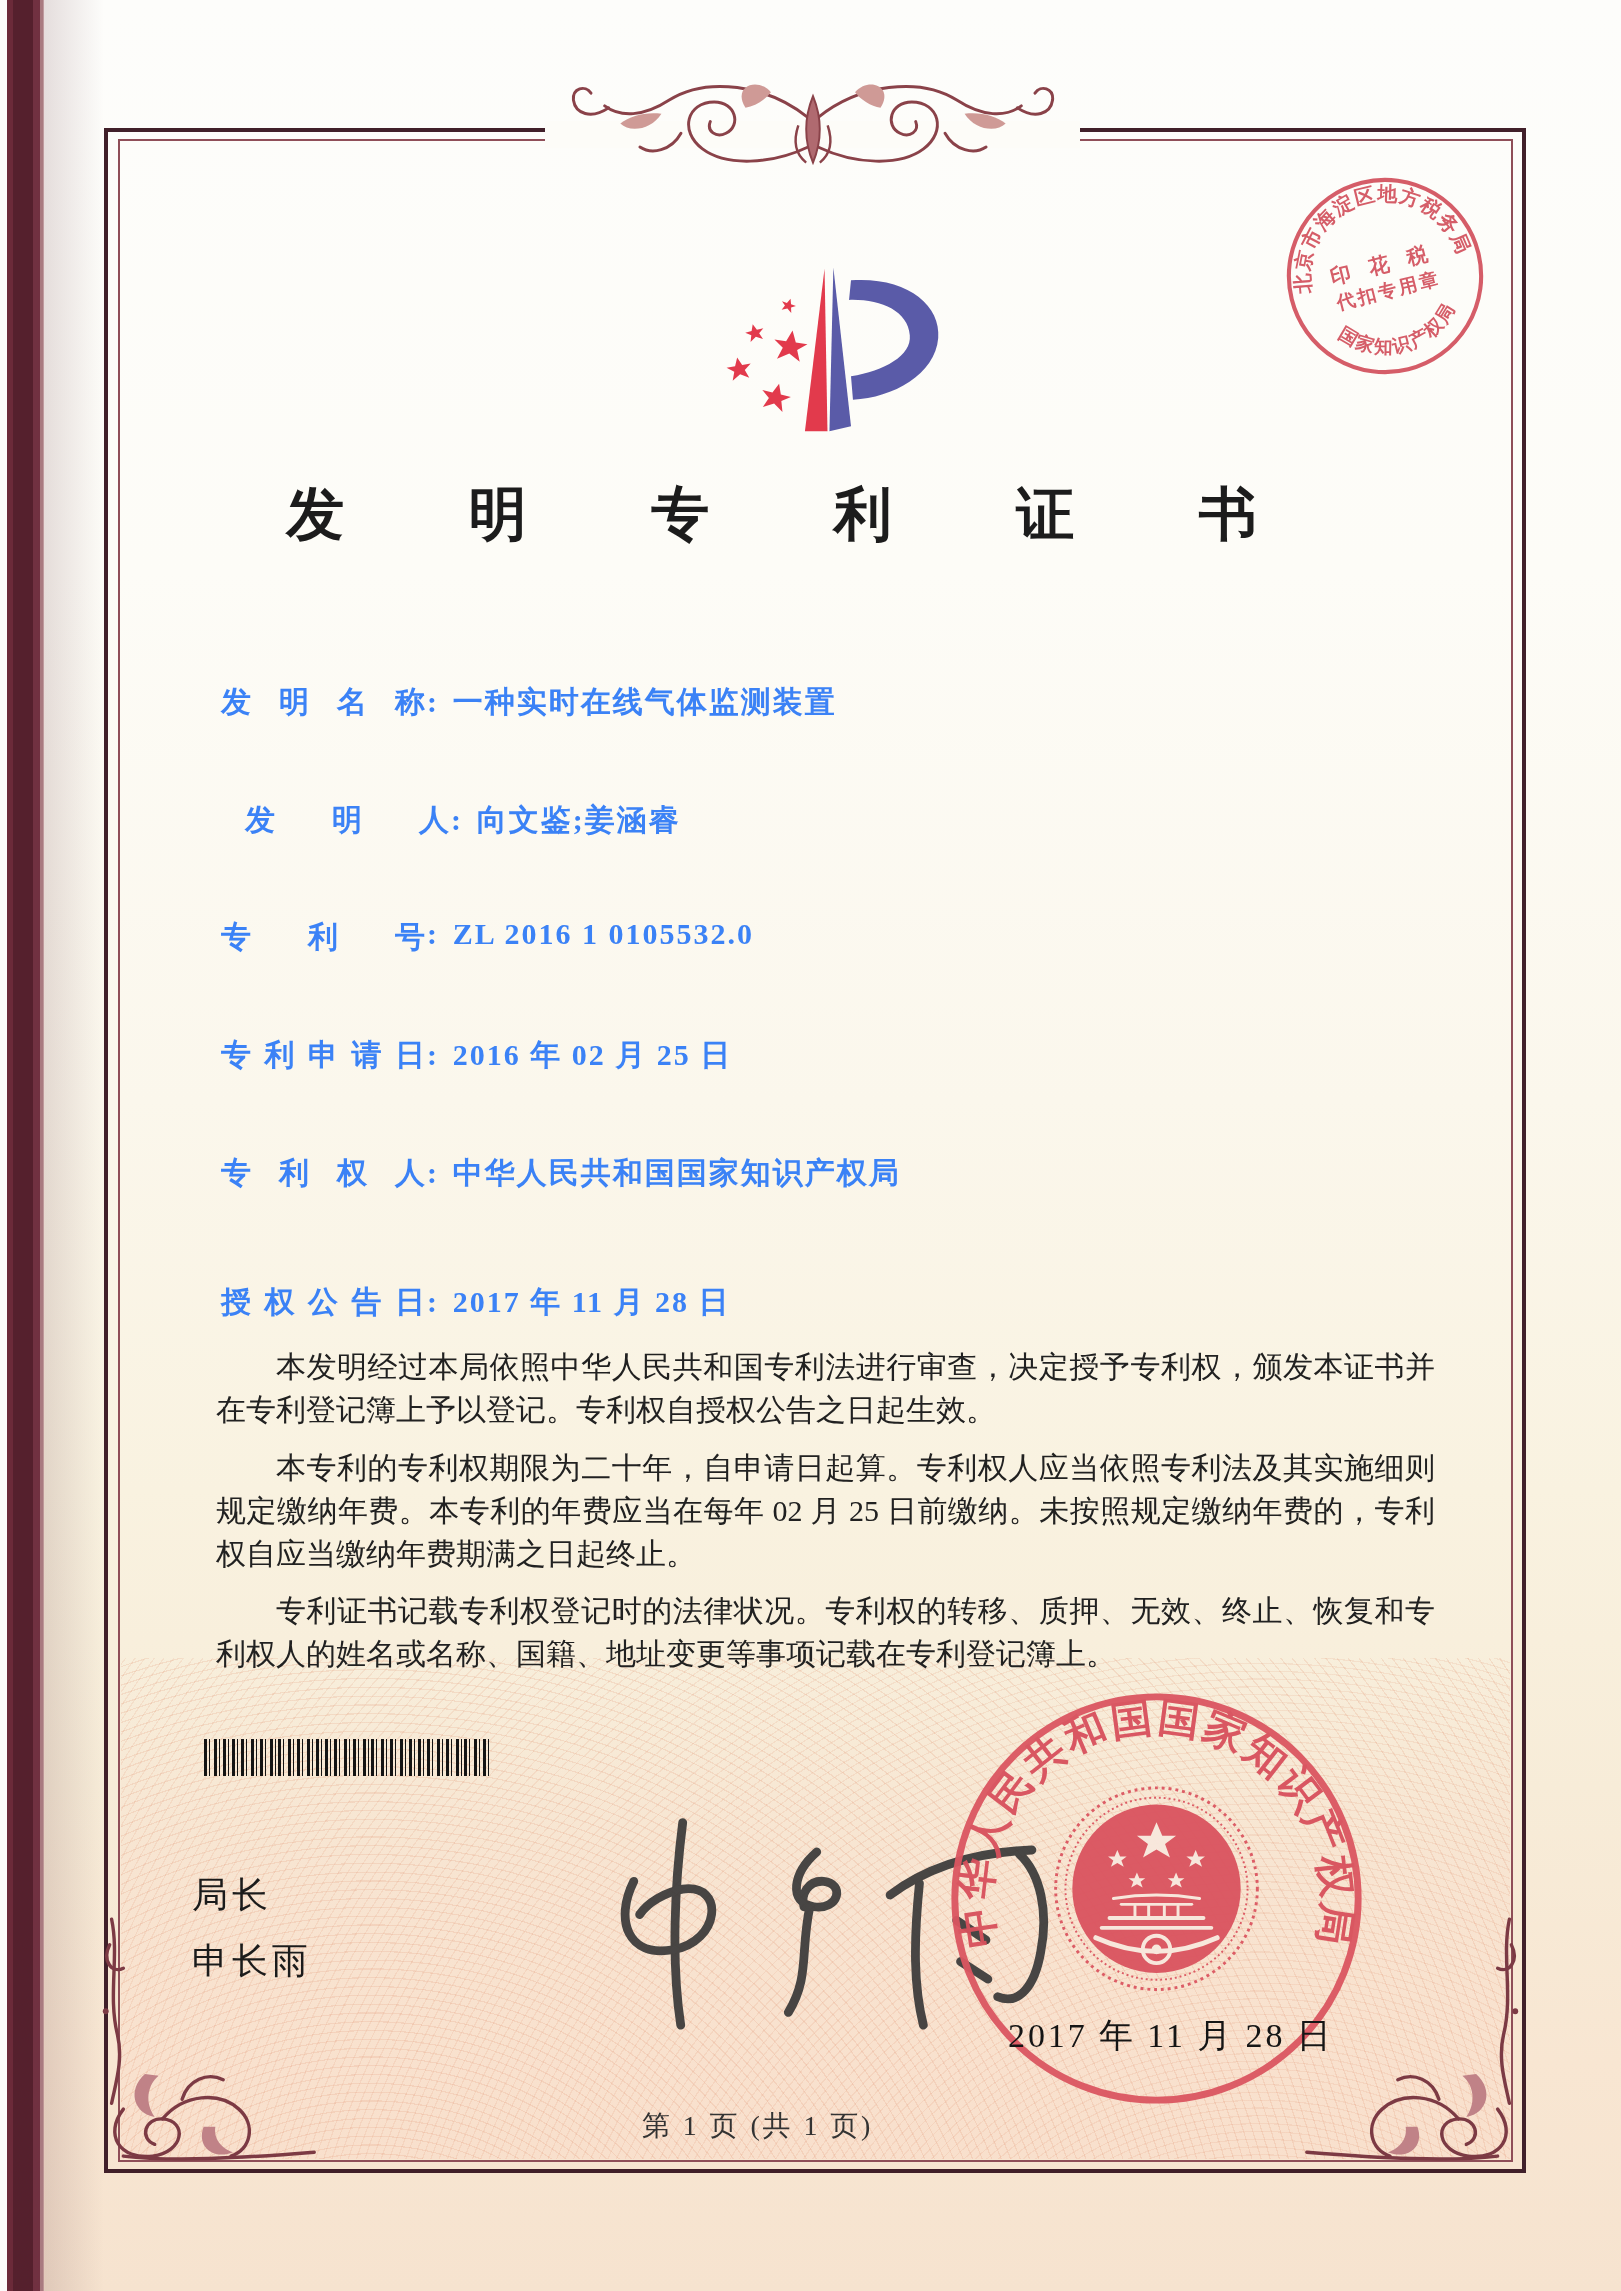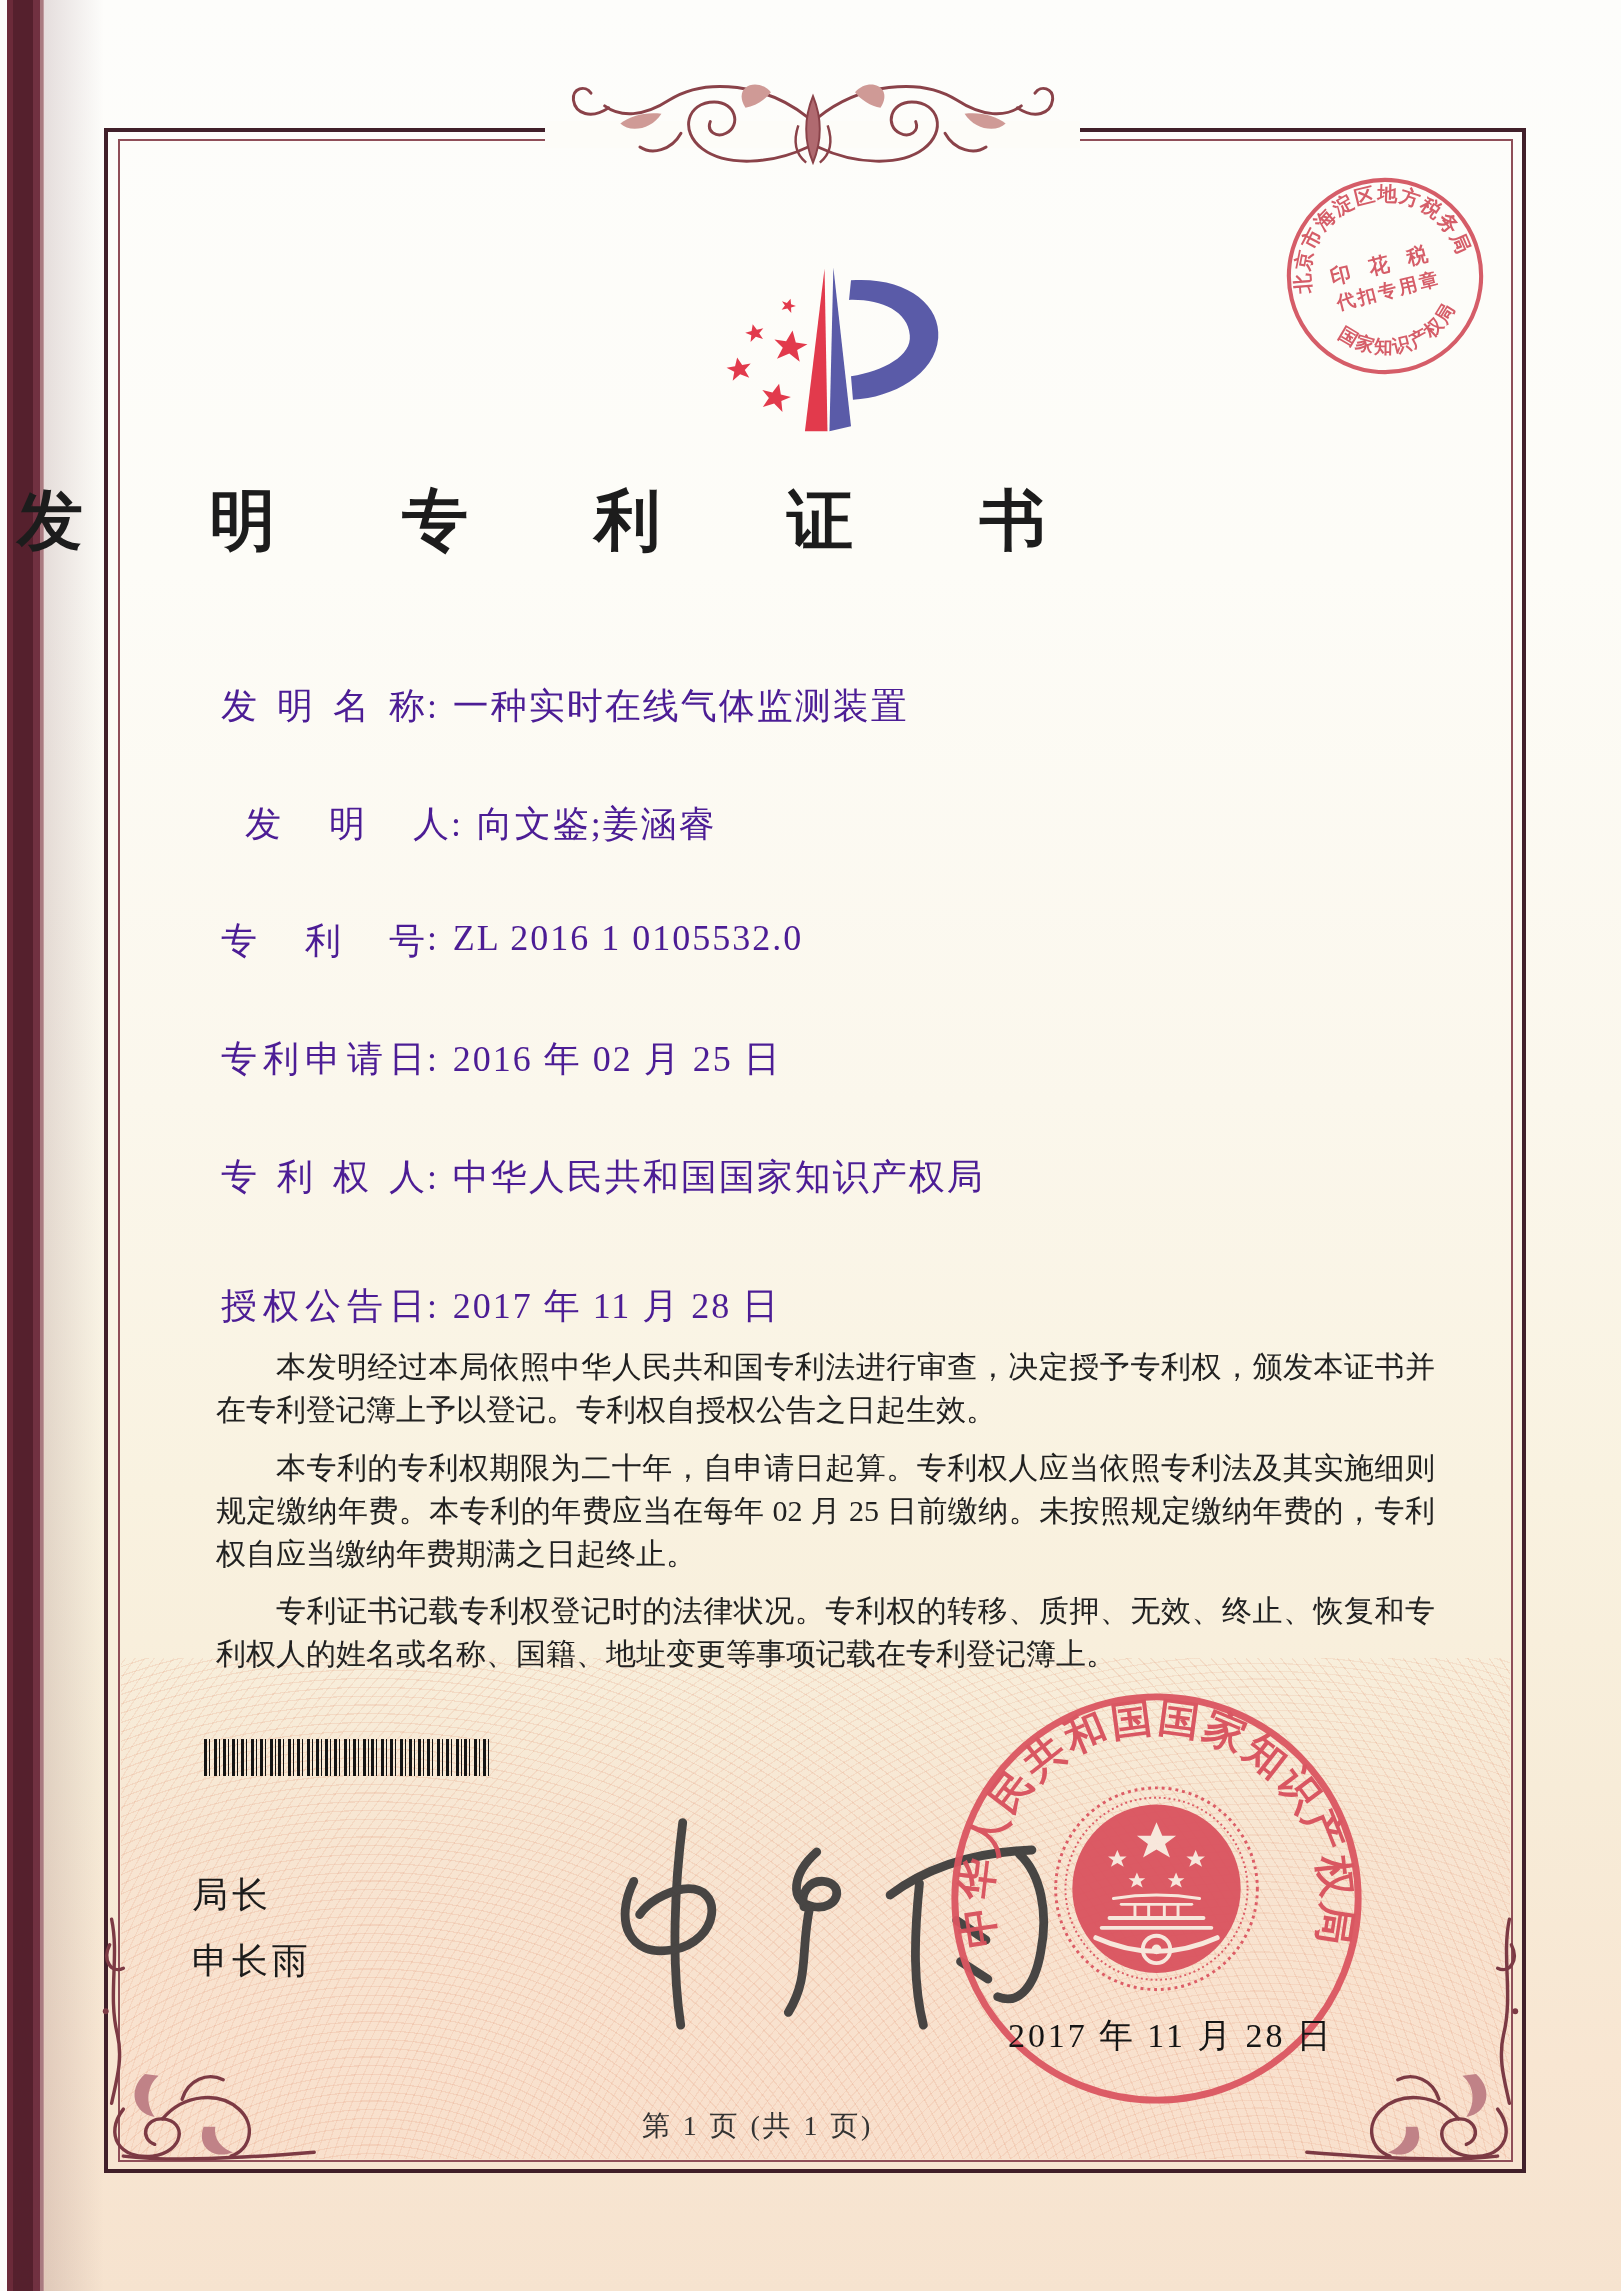"发 明 专 利 证" .title { font-size: 66px -> 58px; left: 17px -> 0; text-align: none -> center }
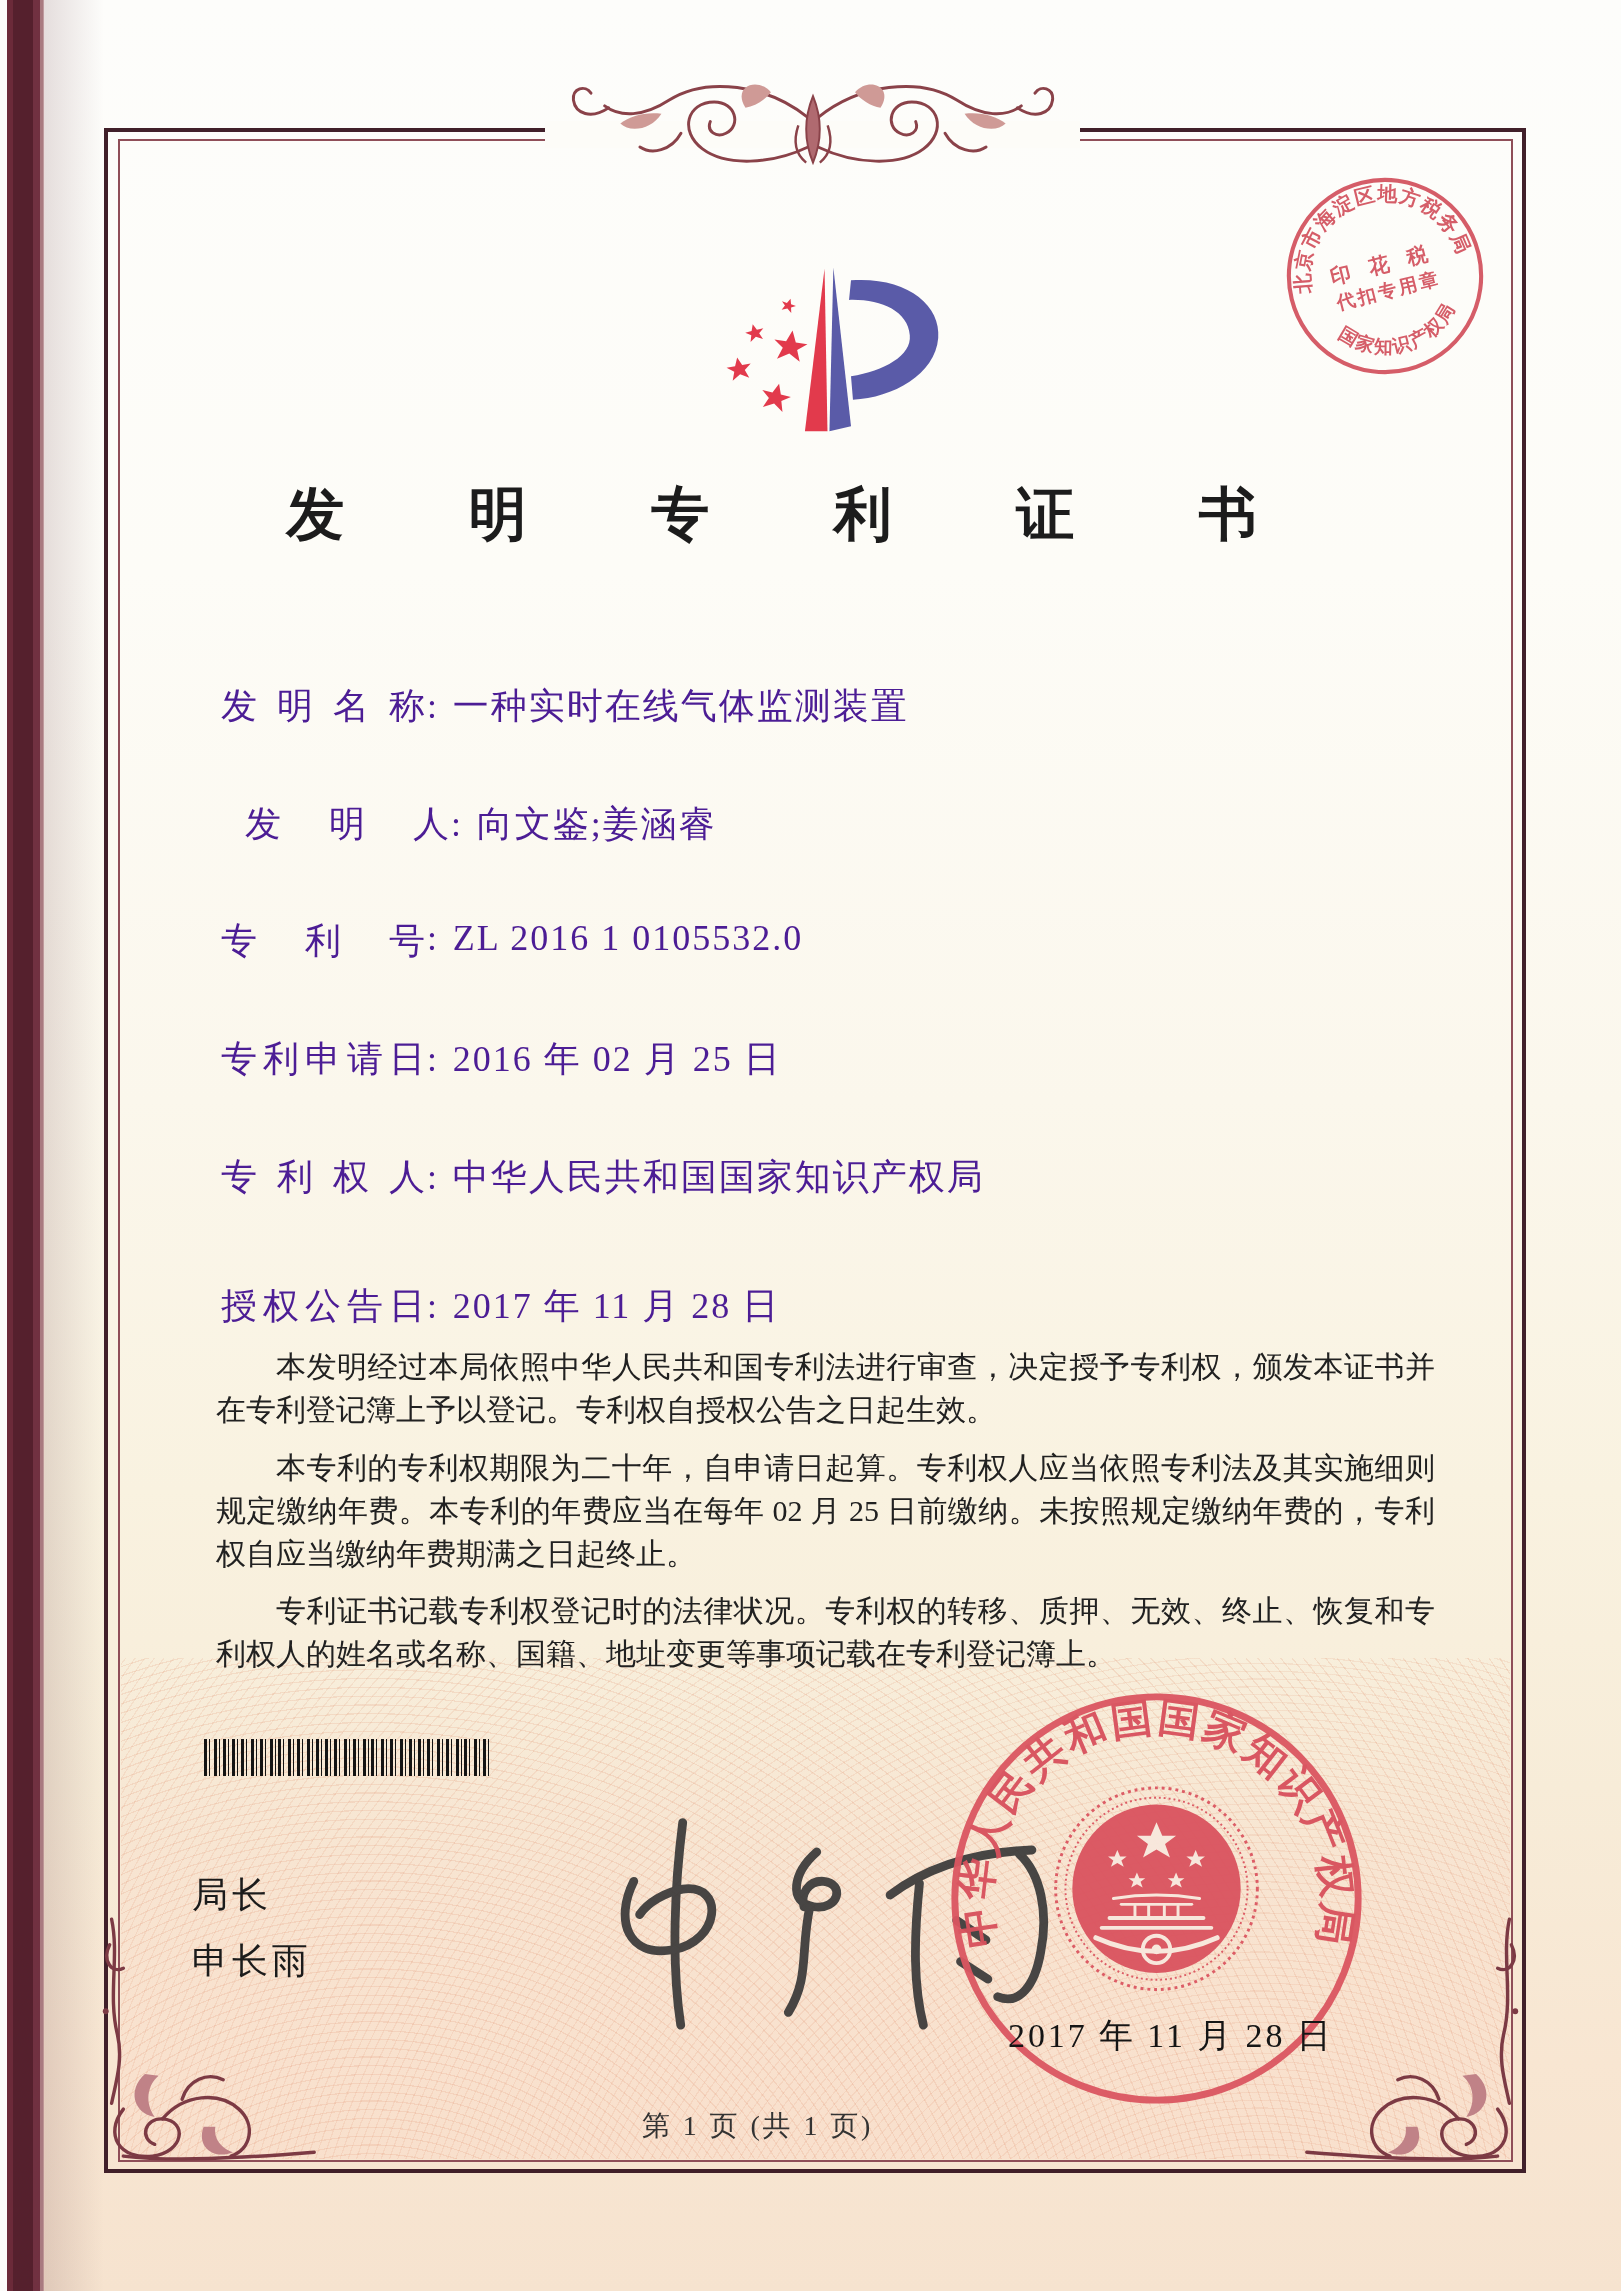"发明名称: 一种实时在线气体监测装置" .field-row { color: #4c1d95 -> #3b82f6; font-size: 36px -> 30px; font-weight: none -> bold }
